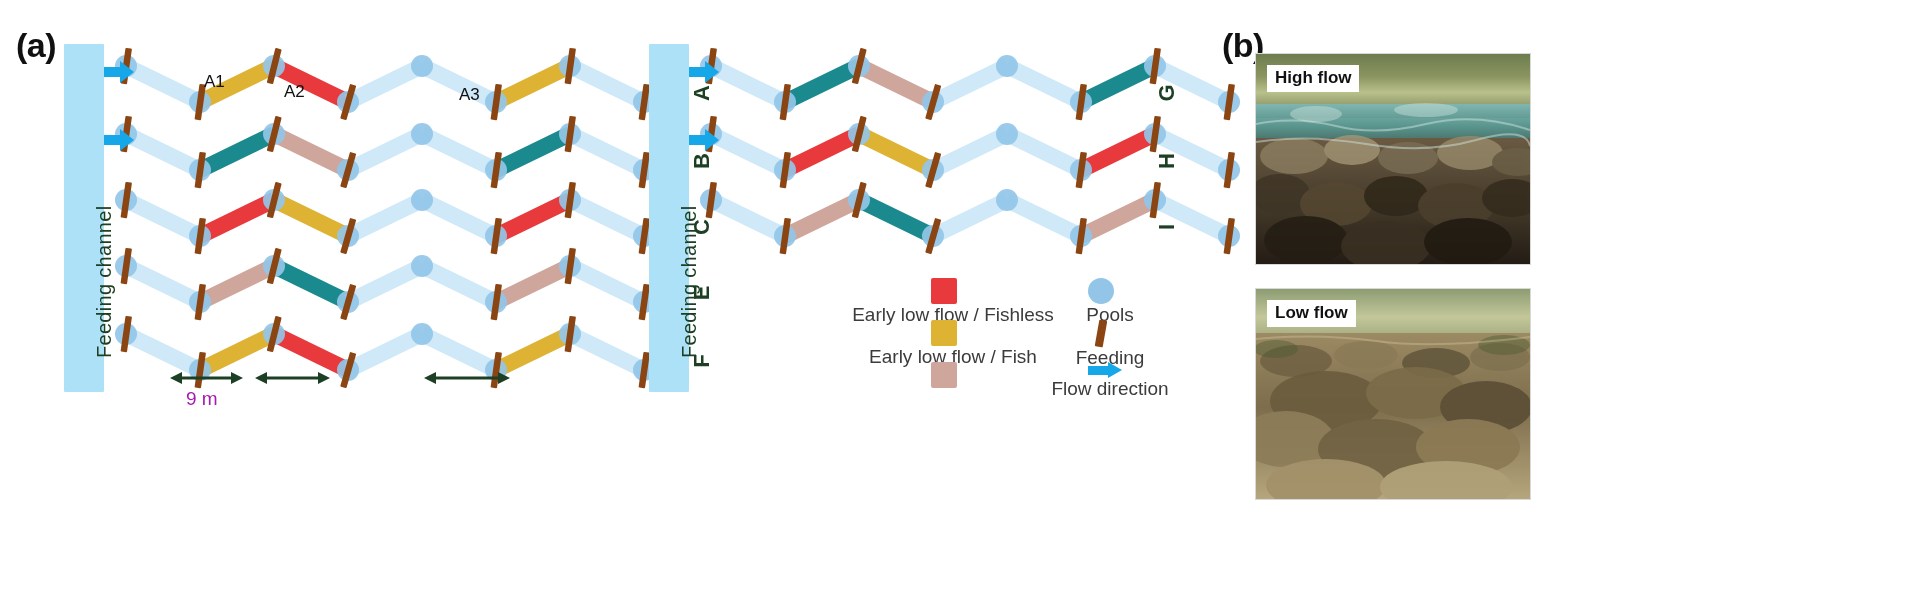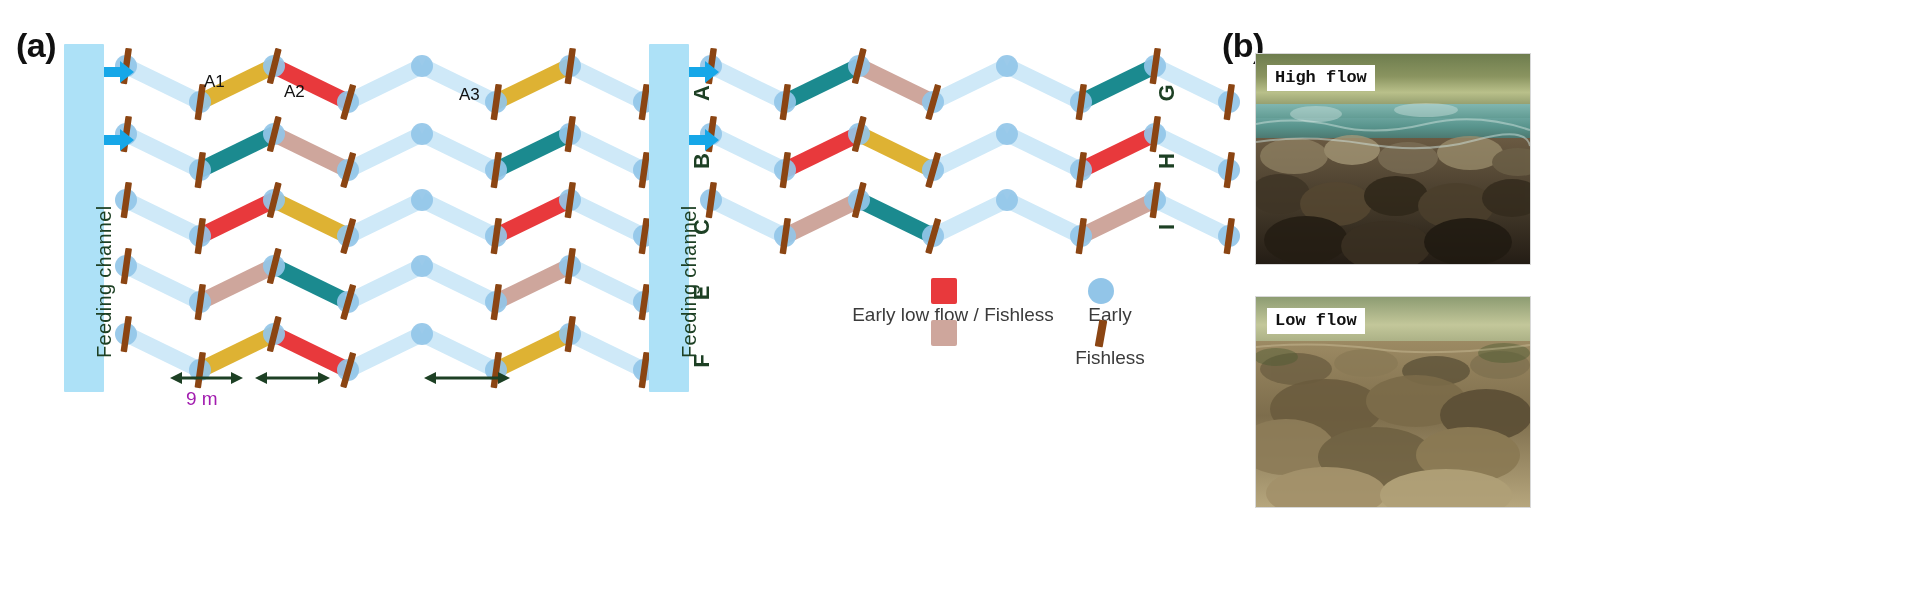"High flow" .photo-cap { font-family: Liberation Mono, monospace -> Liberation Sans, sans-serif }
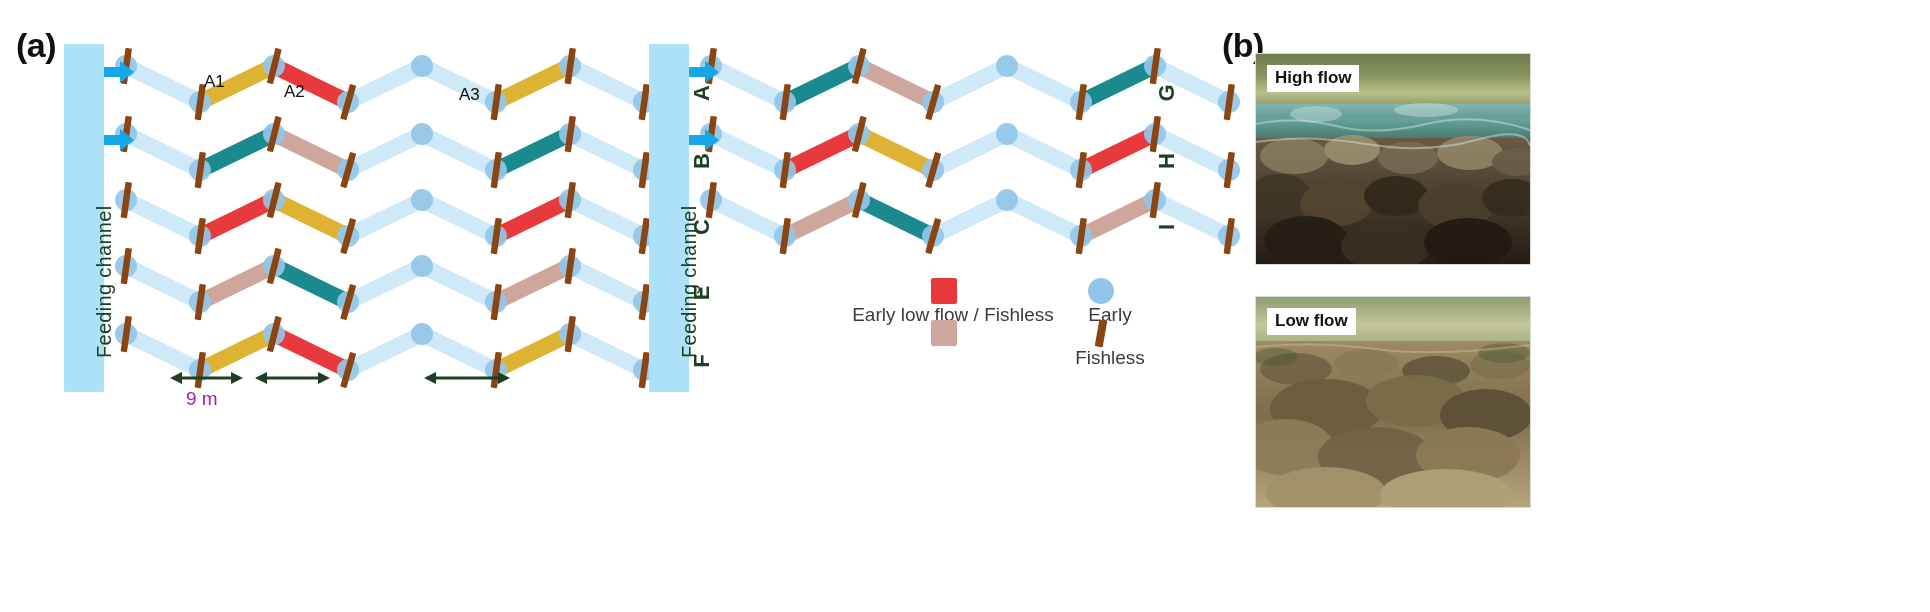"Early" div.legend-label { text: Early -> Pools }
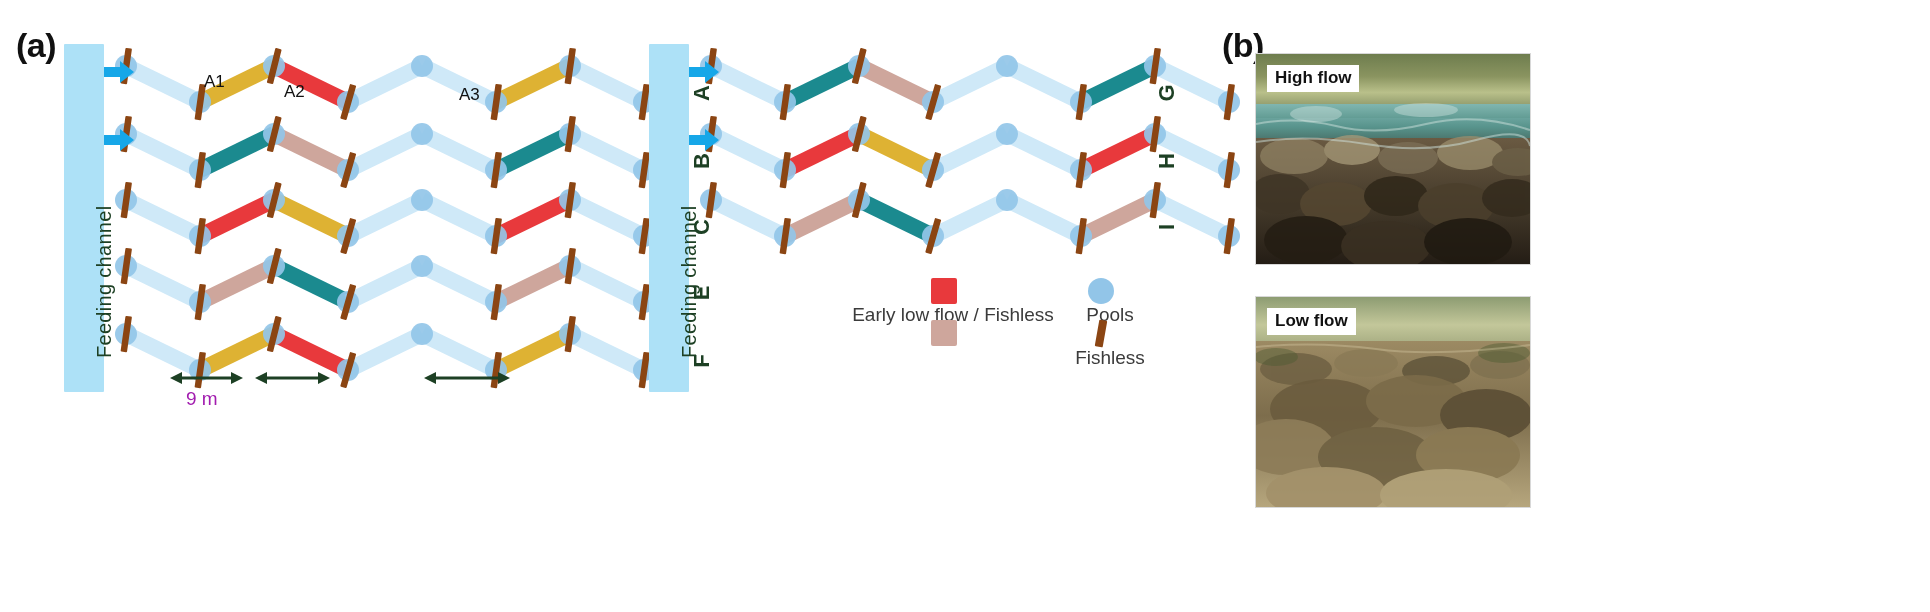"Low flow" div.photo-frame { margin-top: 8px -> none }
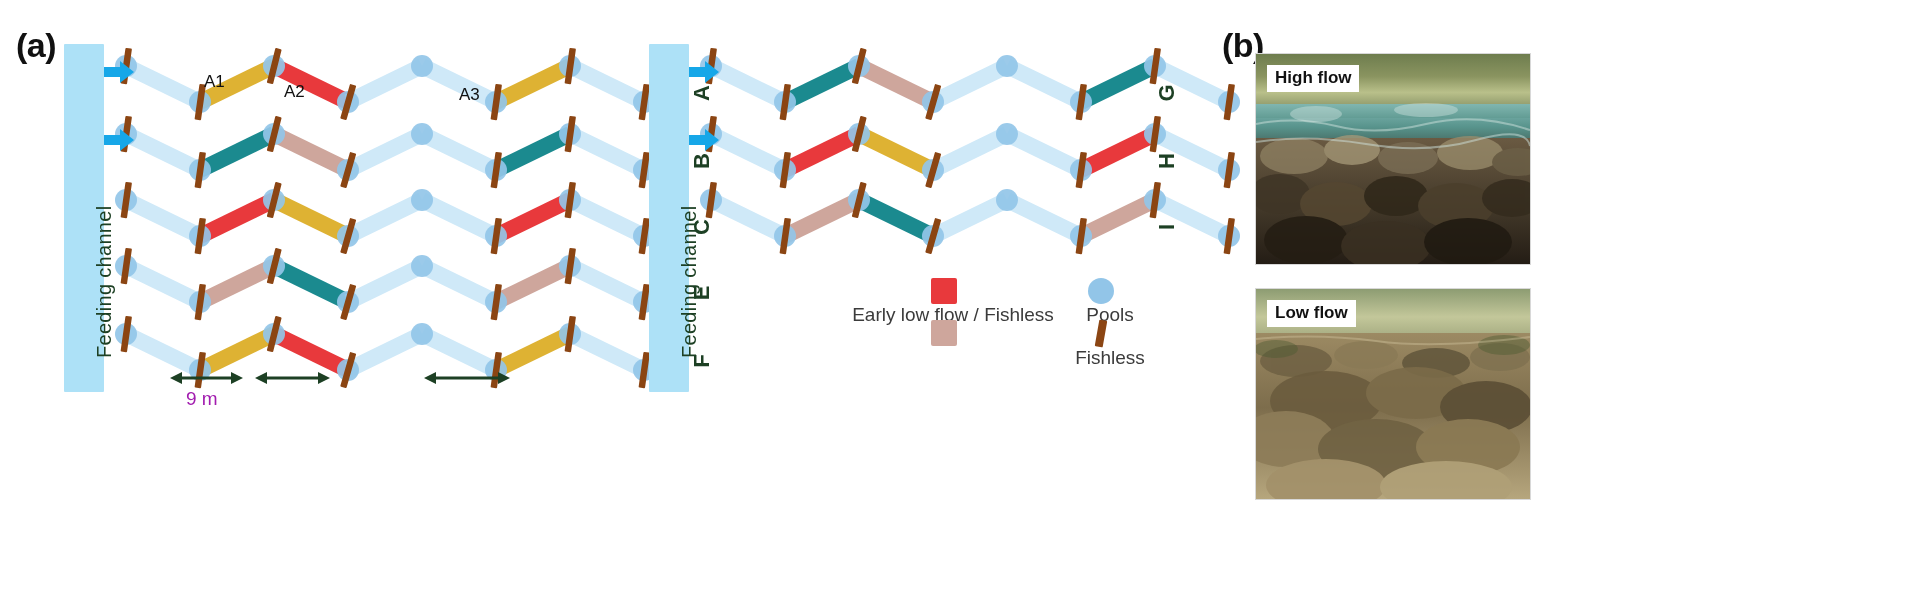"Early low flow / Fish" div.legend-row { html: none -> <div> <div> <div></div> </div> <div>Early low flow / Fish</div> </div> }
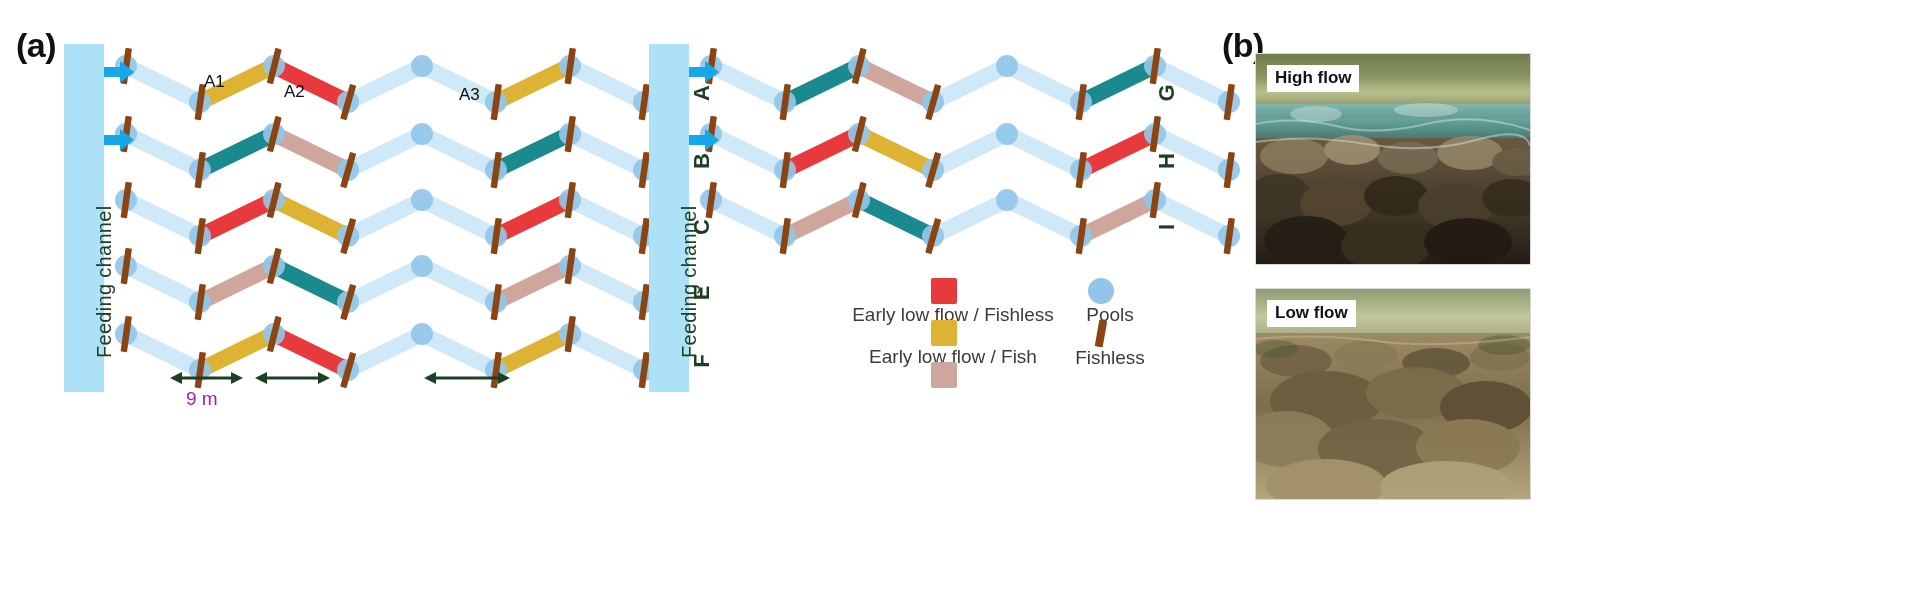"Fishless" div.legend-label { text: Fishless -> Feeding }
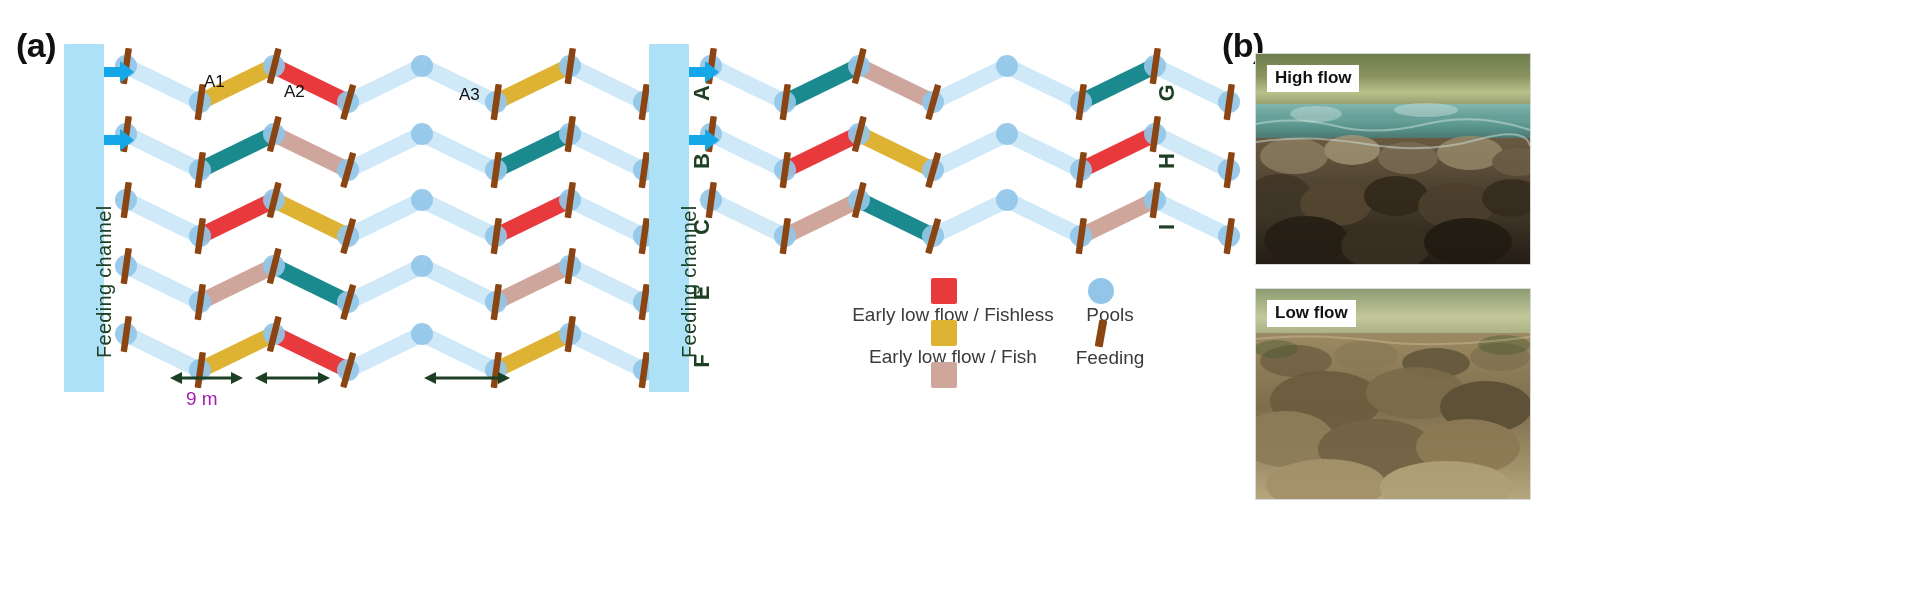"Flow direction" div.legend-row { html: none -> <div> <div> <div> <div></div> <div></div> </div> </div> <div>Flow direction</div> </div> }
